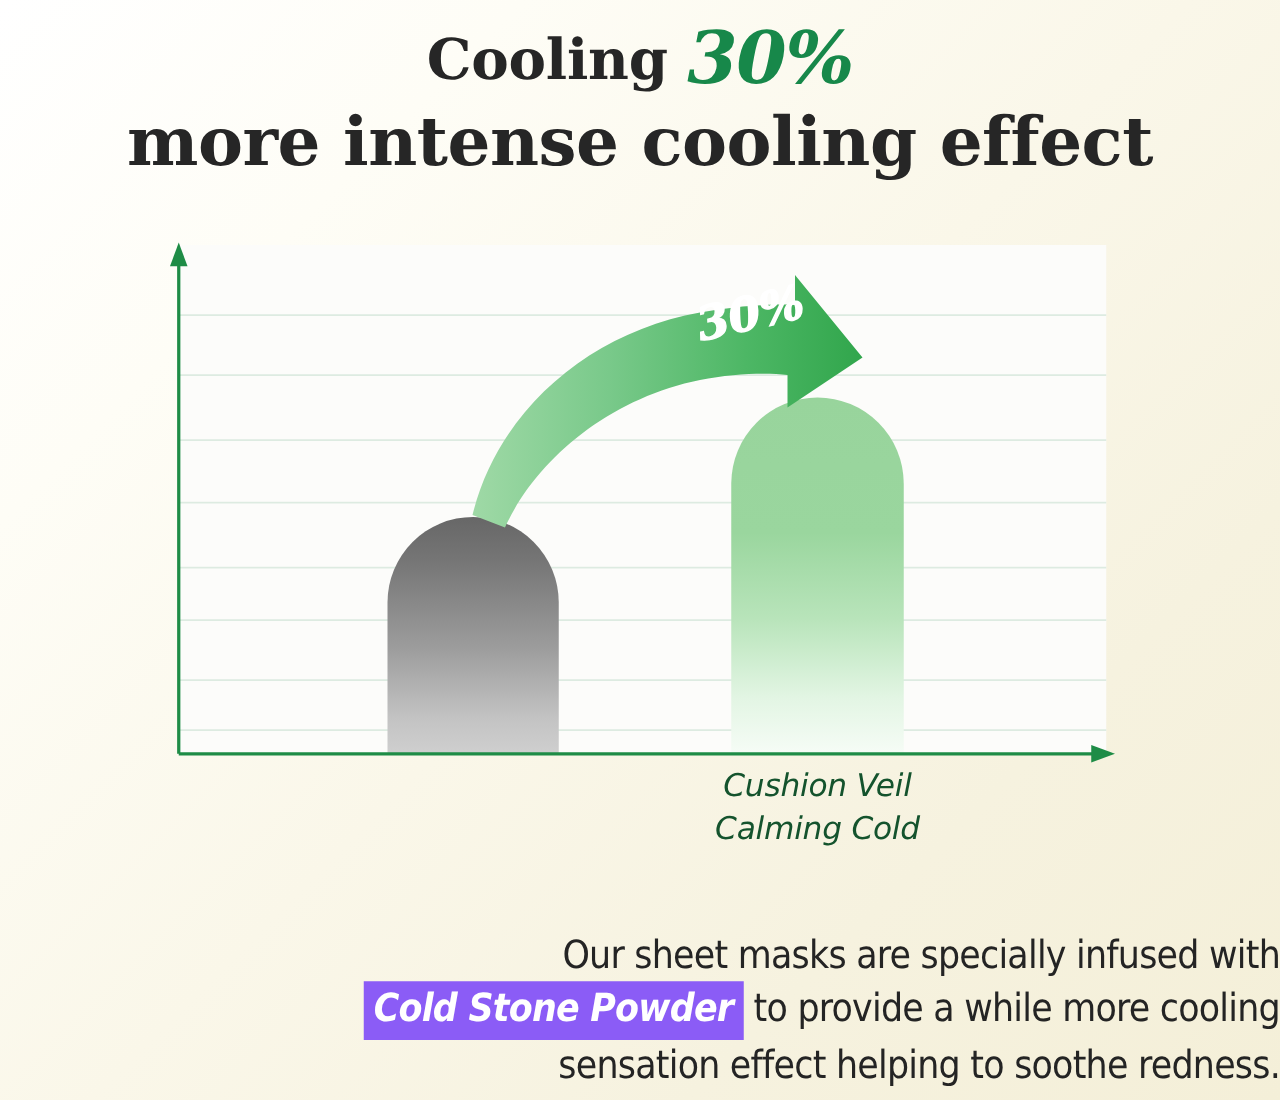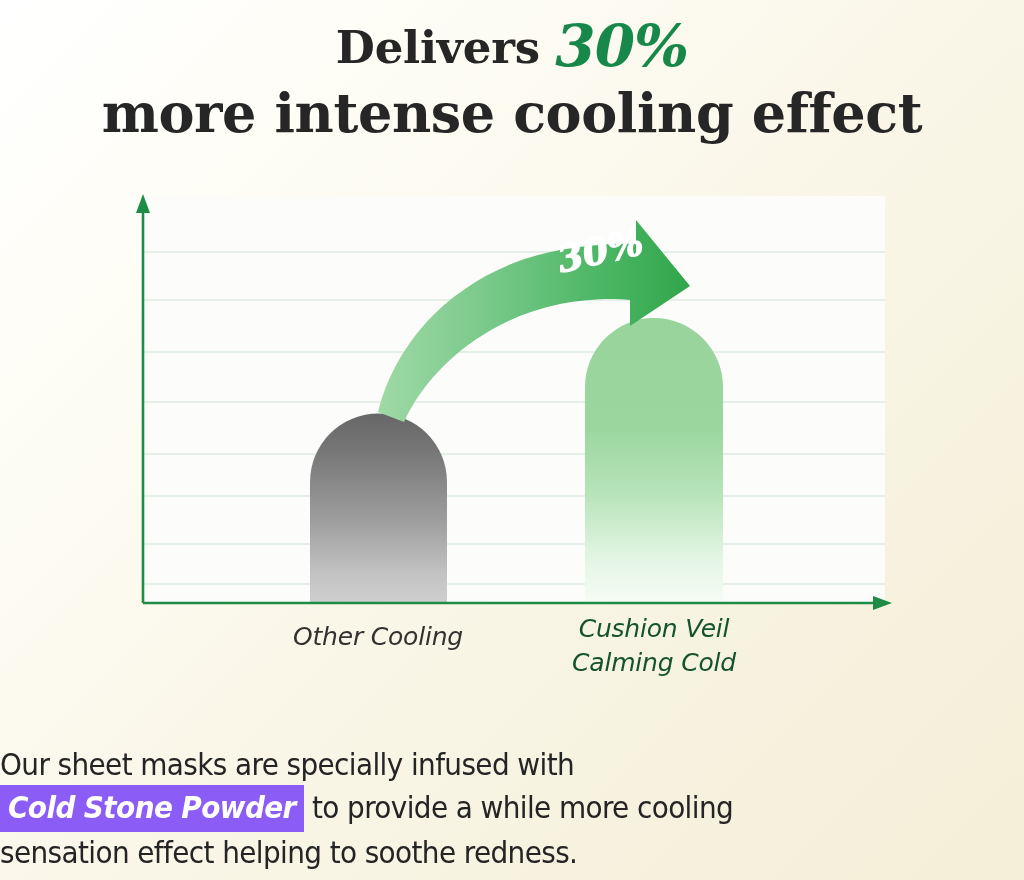"Delivers" span { text: Delivers -> Cooling }
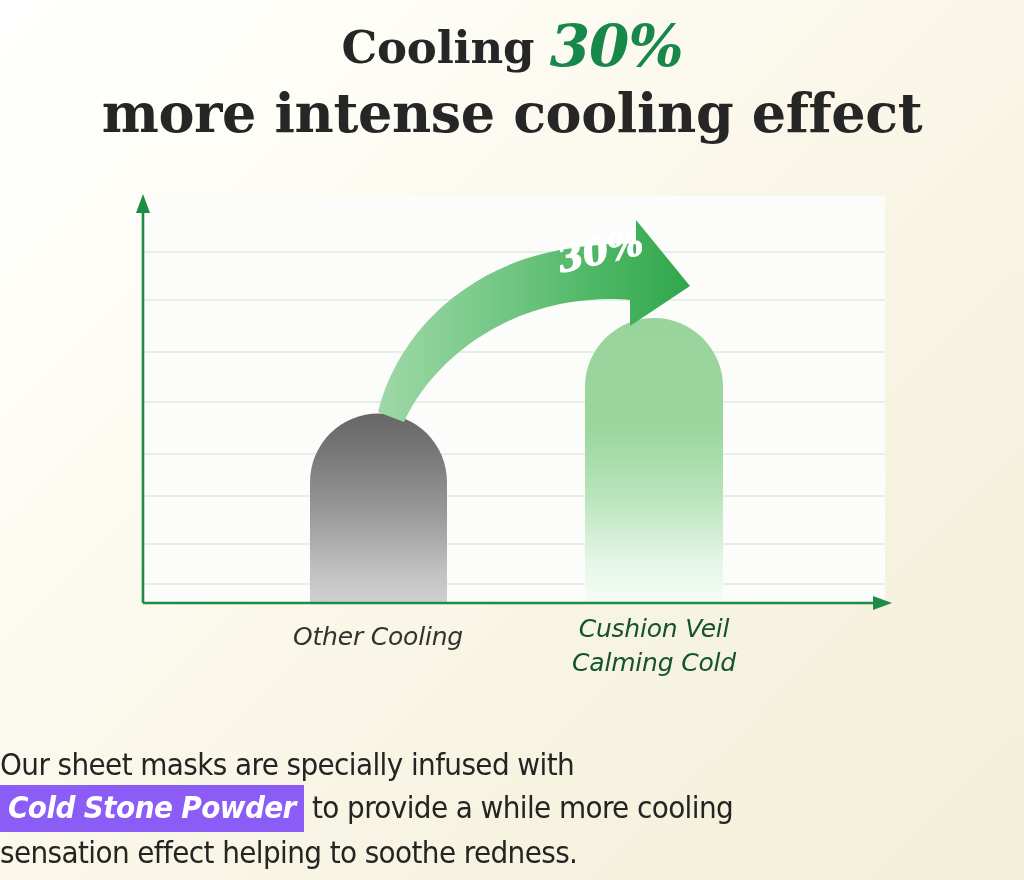"Other Cooling" span { html: <span>Other Cooling</span> -> none }
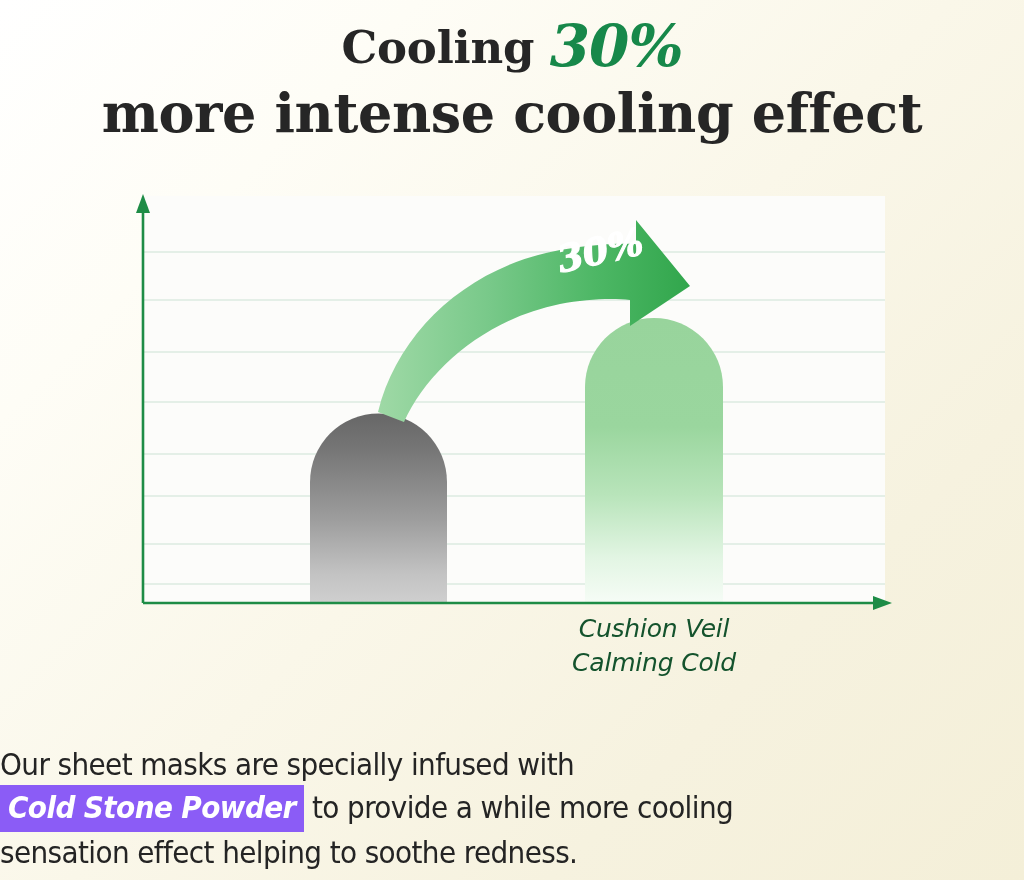"Our sheet masks are specially" #footer { text-align: left -> right }
